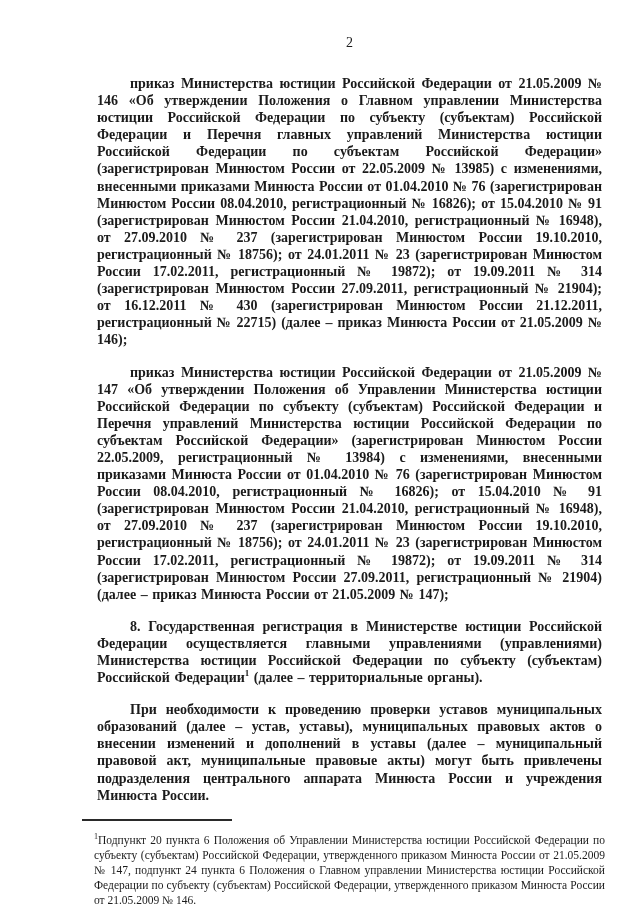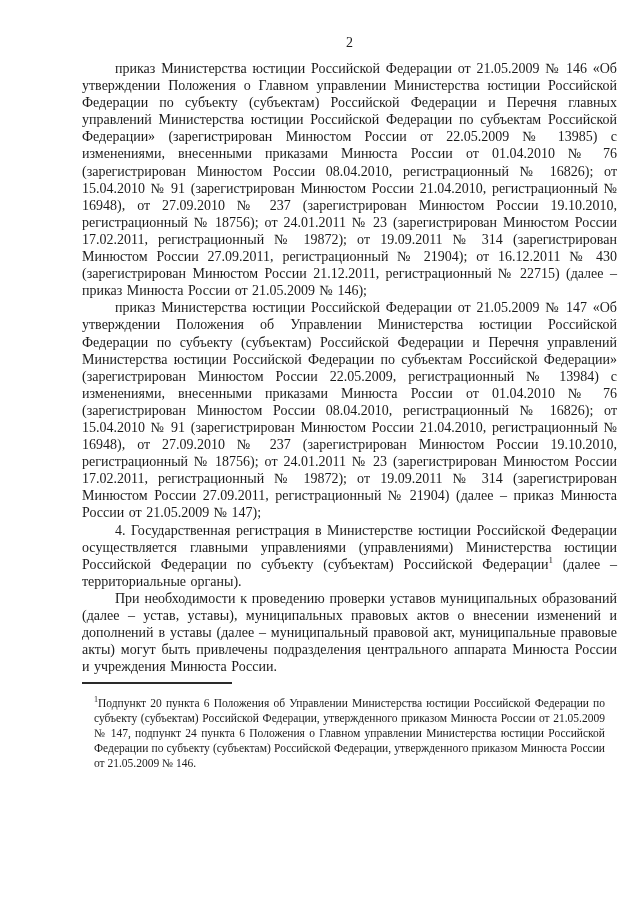"приказ Министерства юстиции Российской" .para { font-weight: none -> bold; margin: 0 -> 15px }
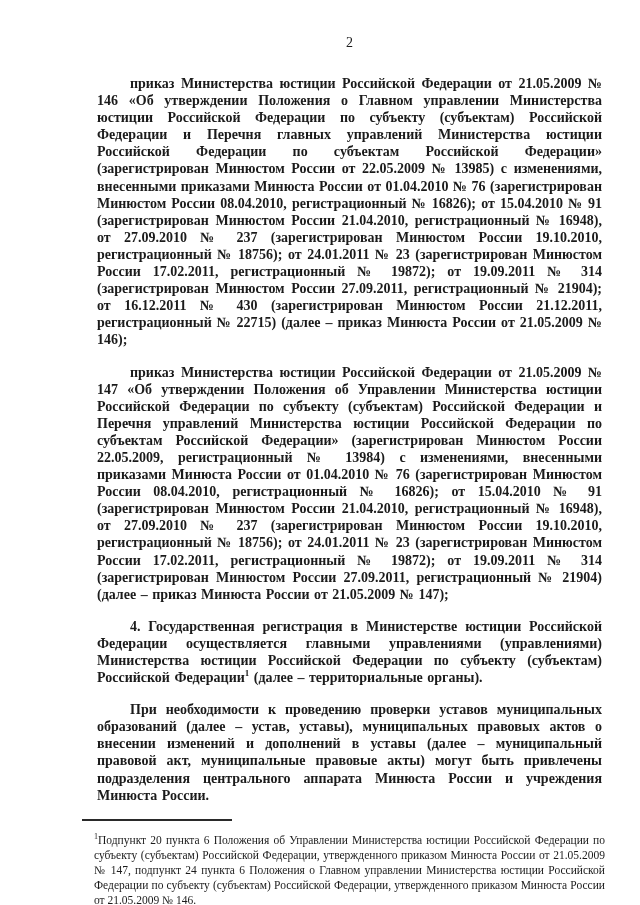"4. Государственная регистрация в" span { text: 4 -> 8 }
